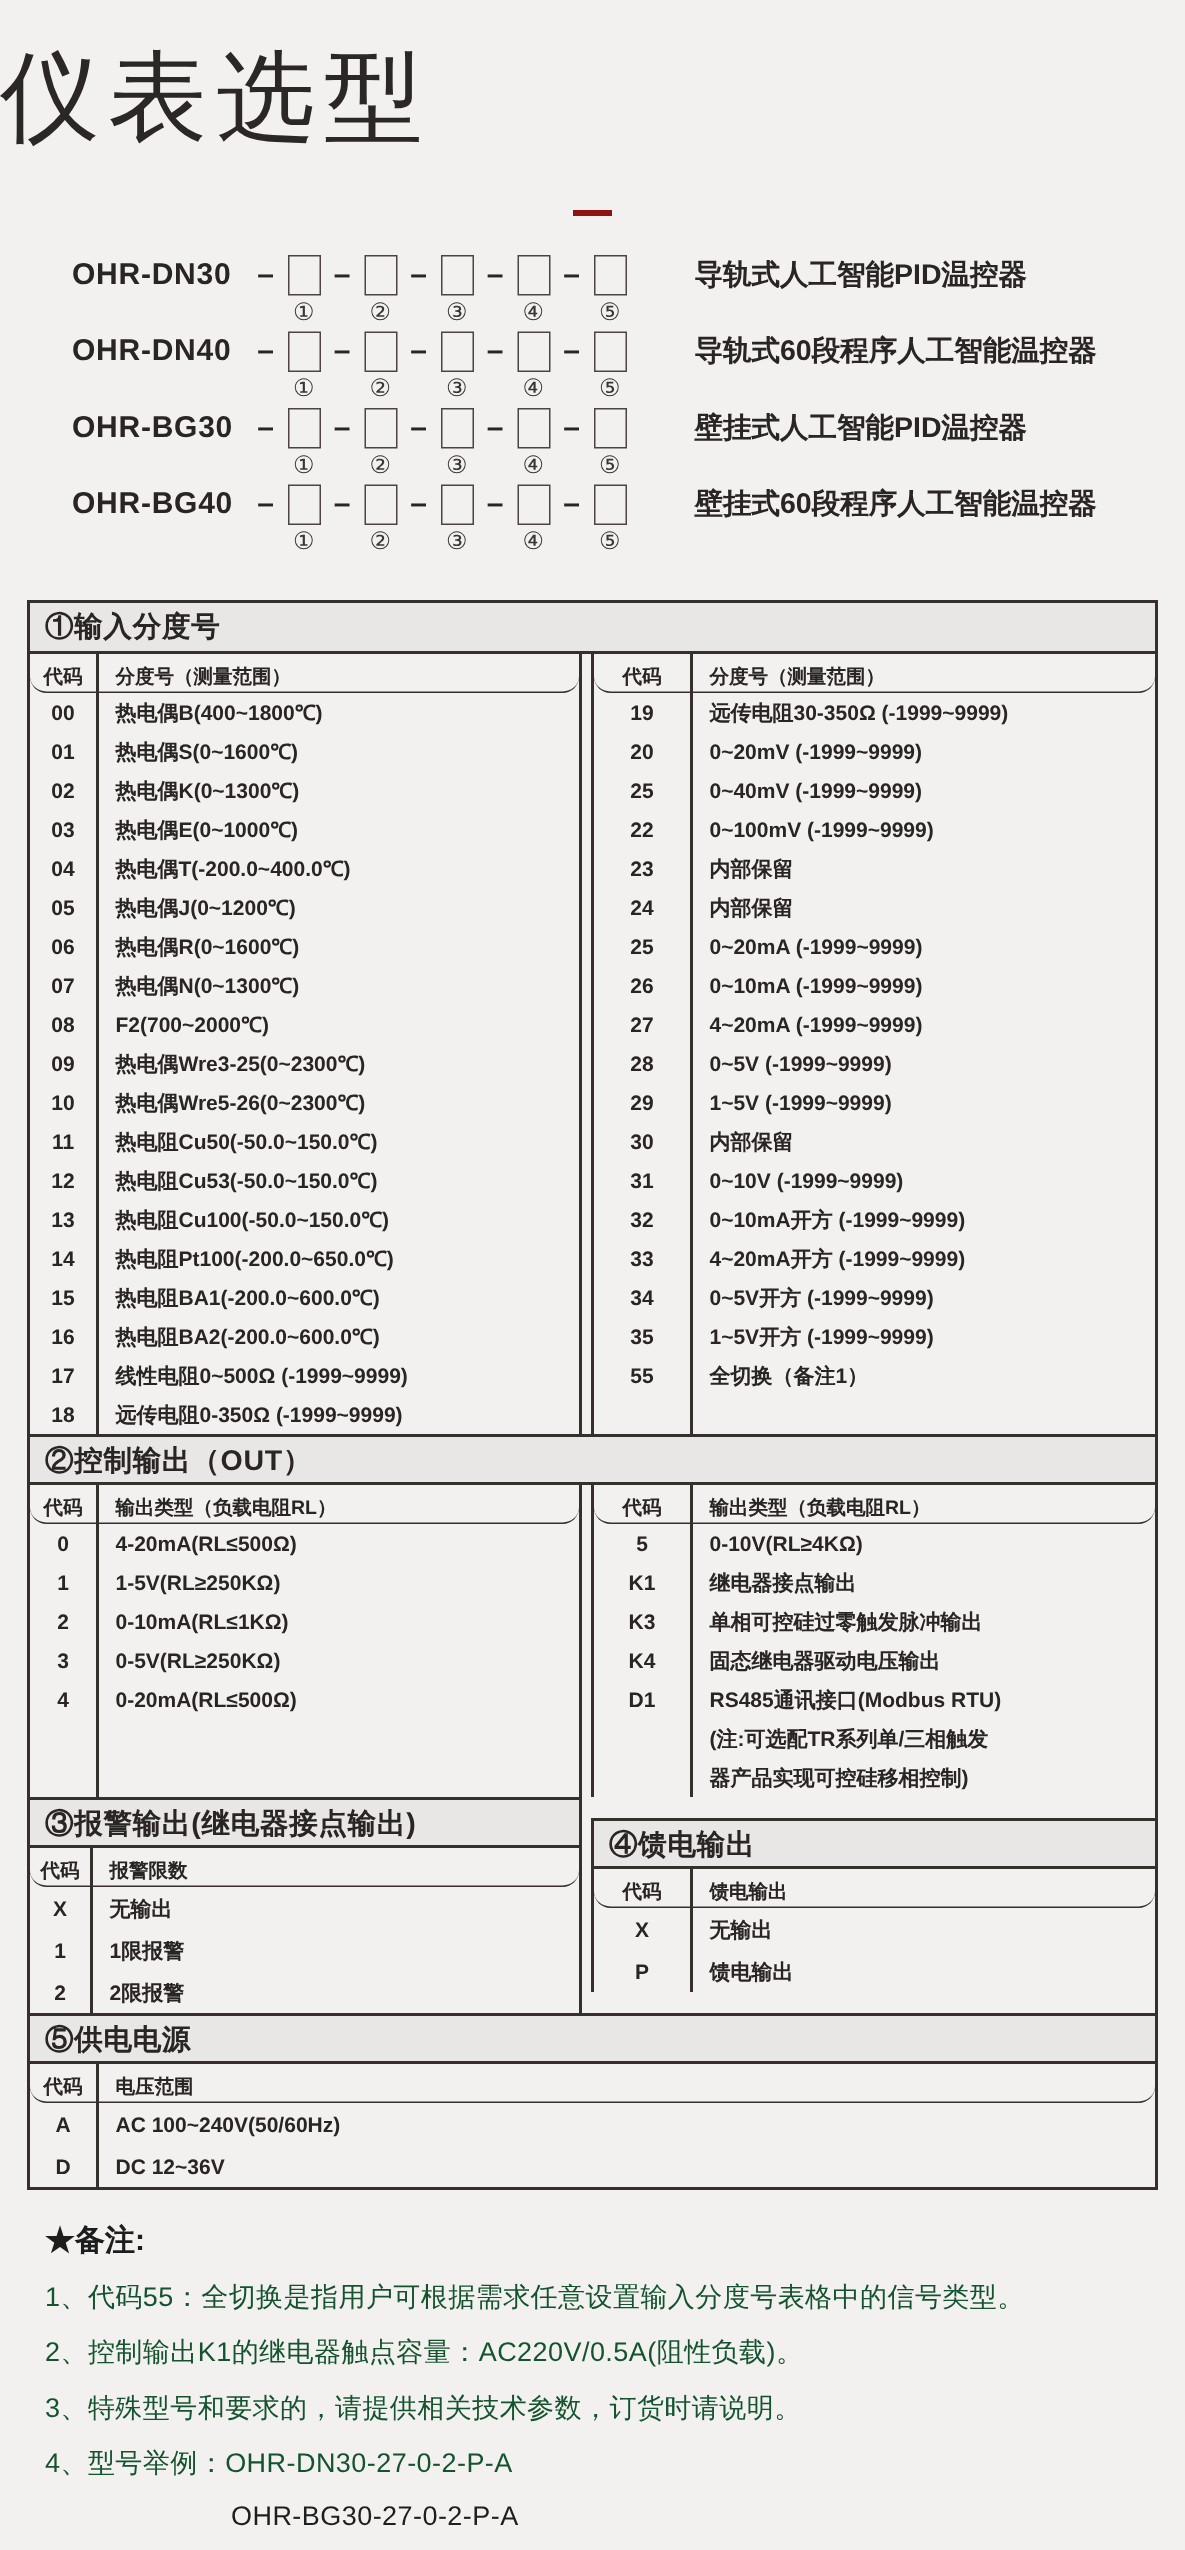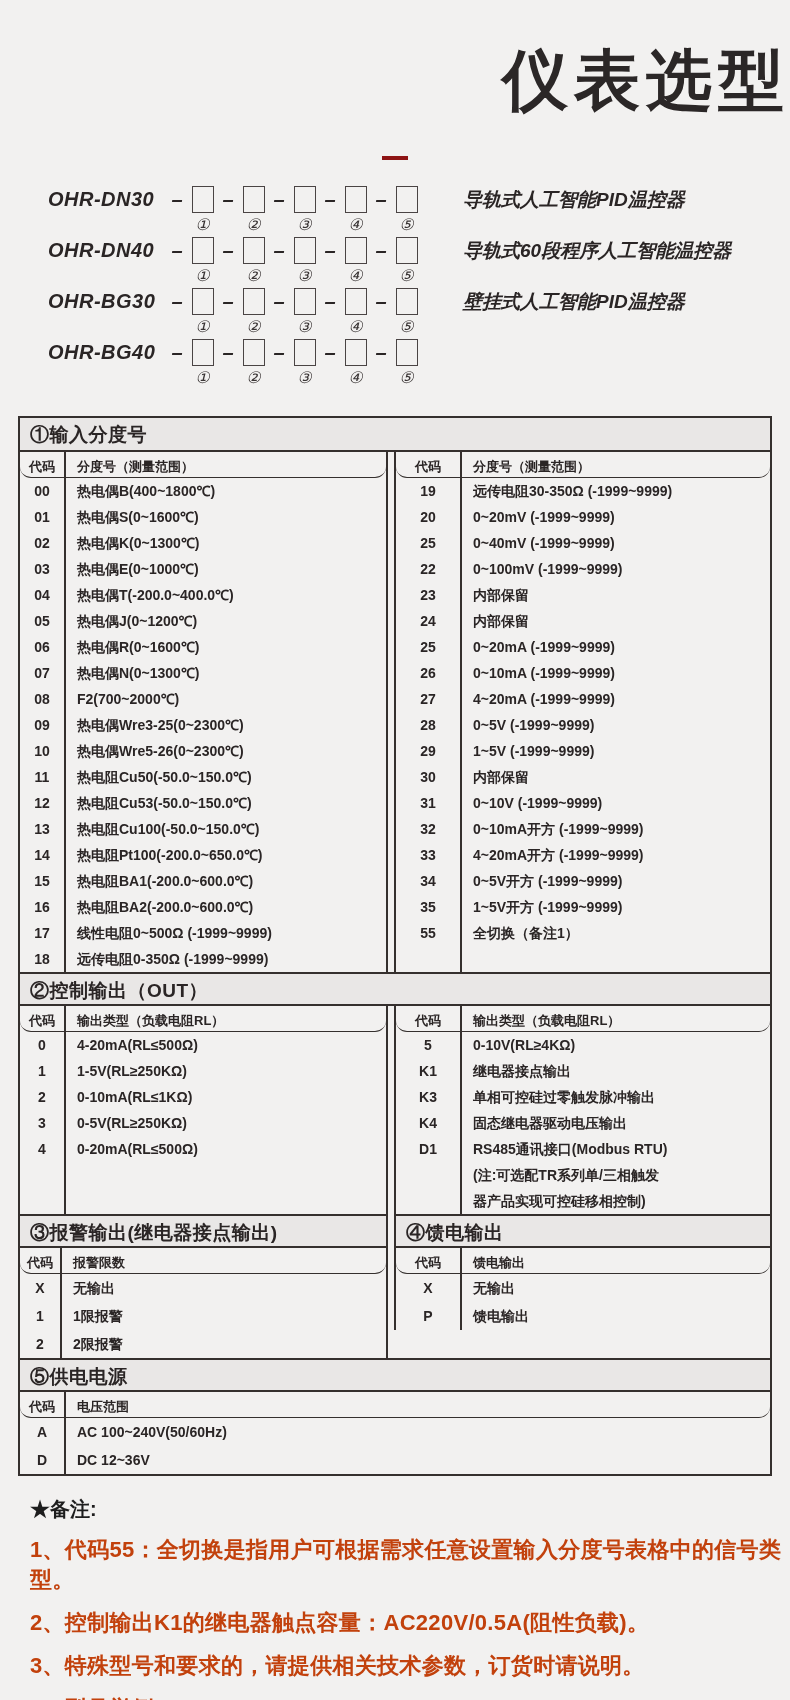"仪表选型" .title { font-weight: 700 -> 400; margin-top: 36px -> 20px; text-align: right -> left }
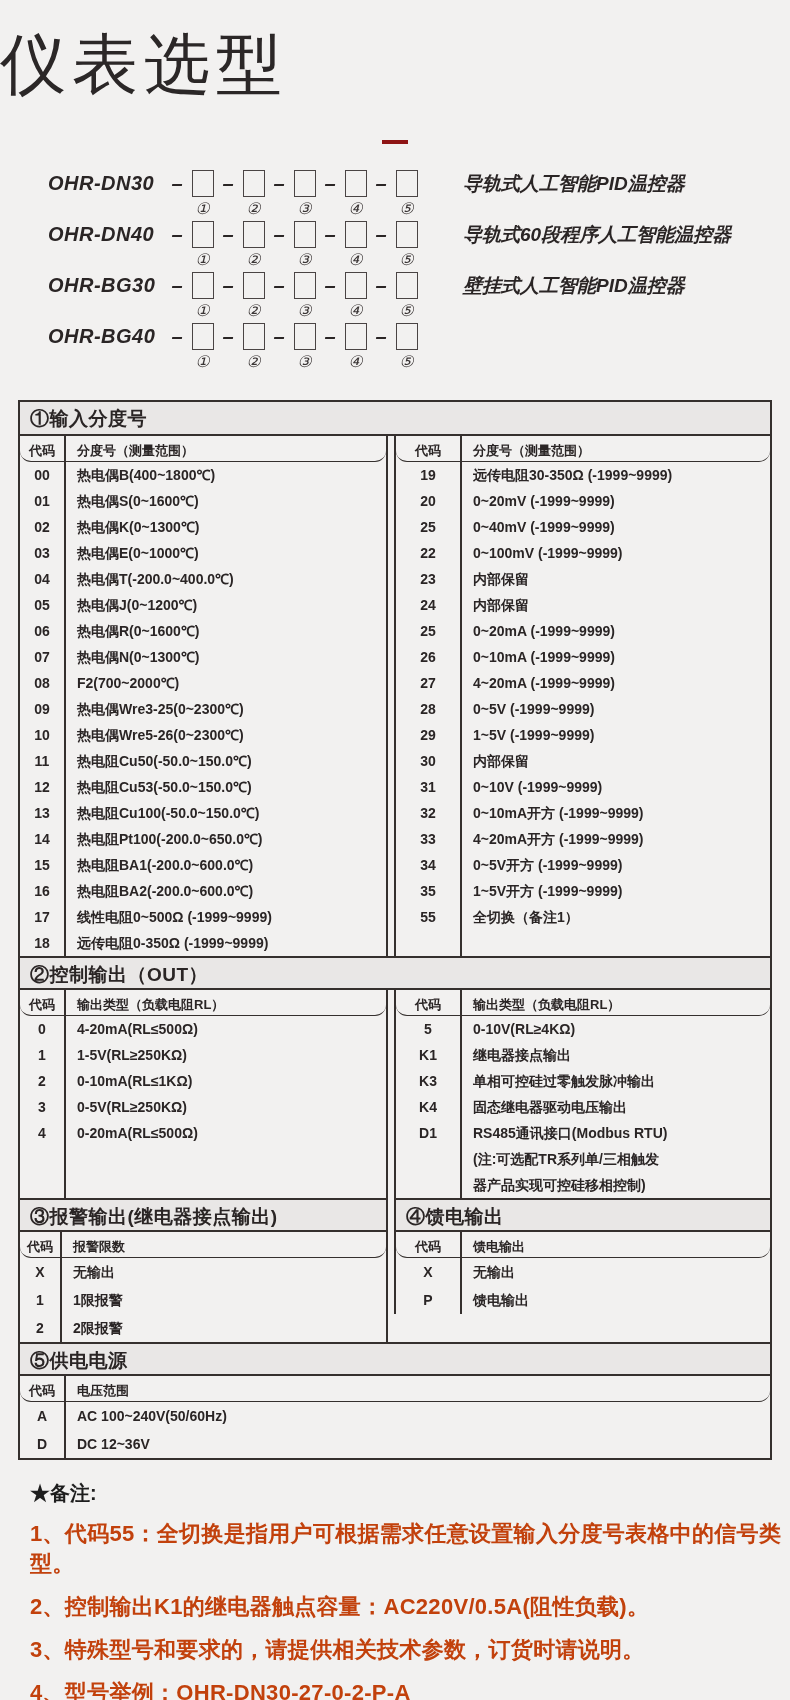"OHR-DN30" .models { font-style: italic -> none }
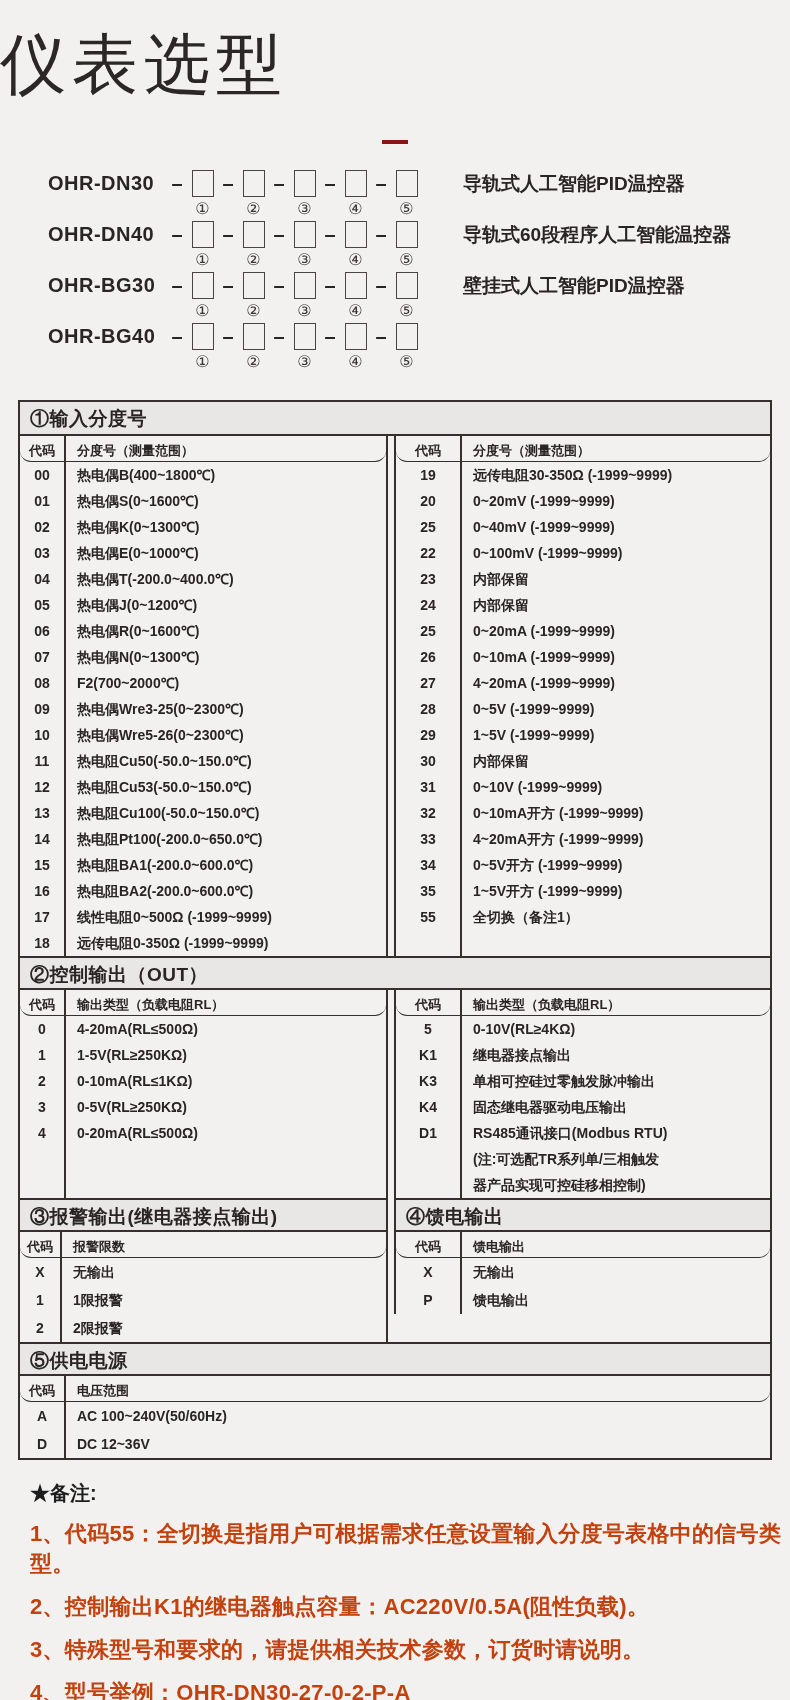"壁挂式60段程序人工智能温控器" div.model-desc { html: none -> <div>壁挂式60段程序人工智能温控器</div> }
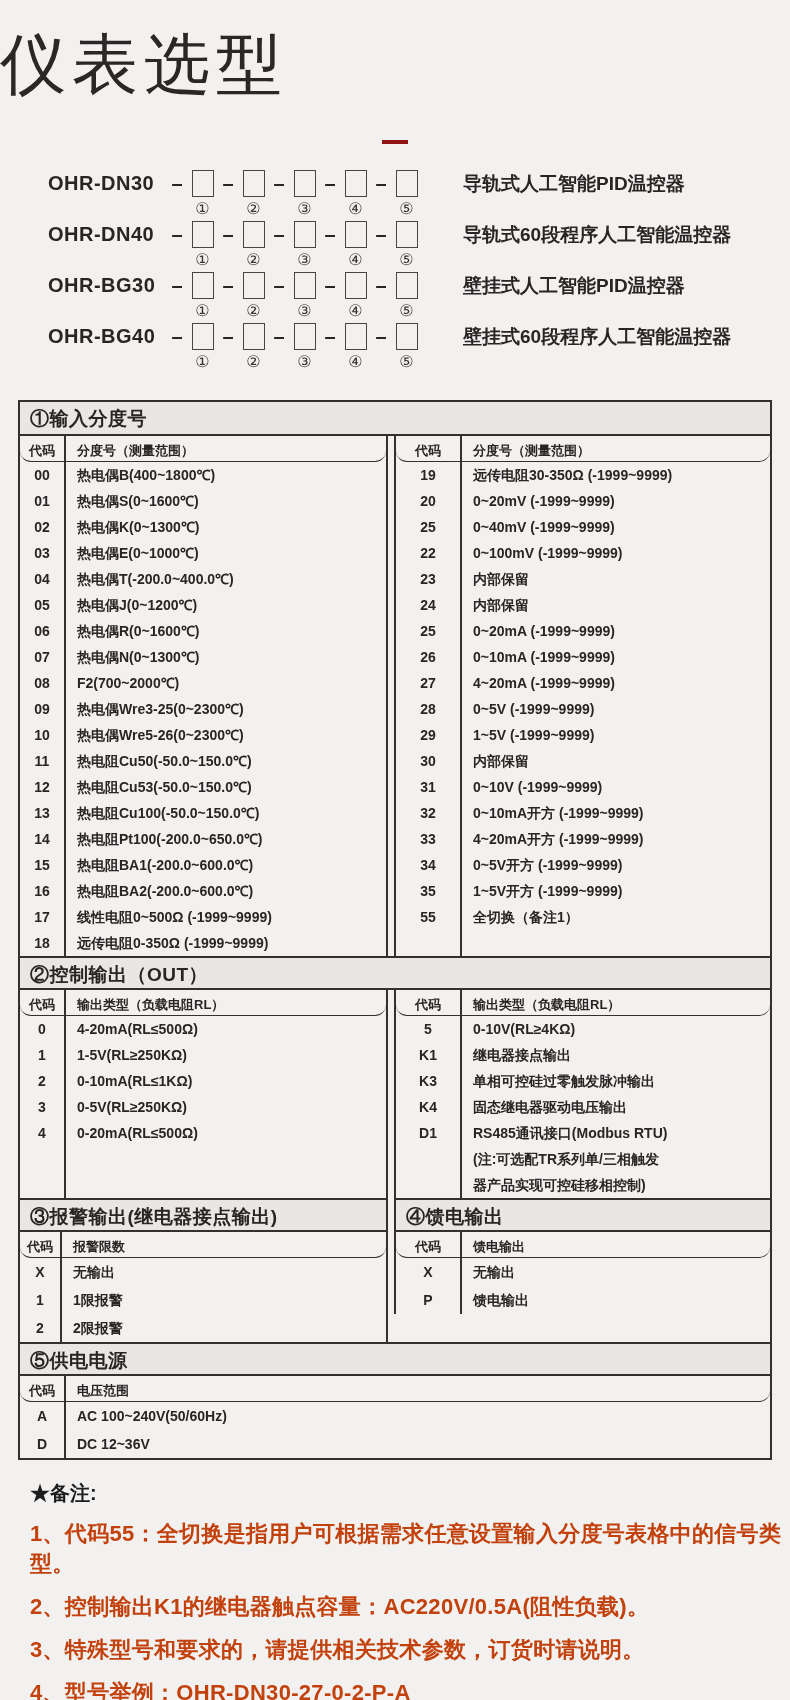"③报警输出(继电器接点输出)" .pair { align-items: flex-start -> center }
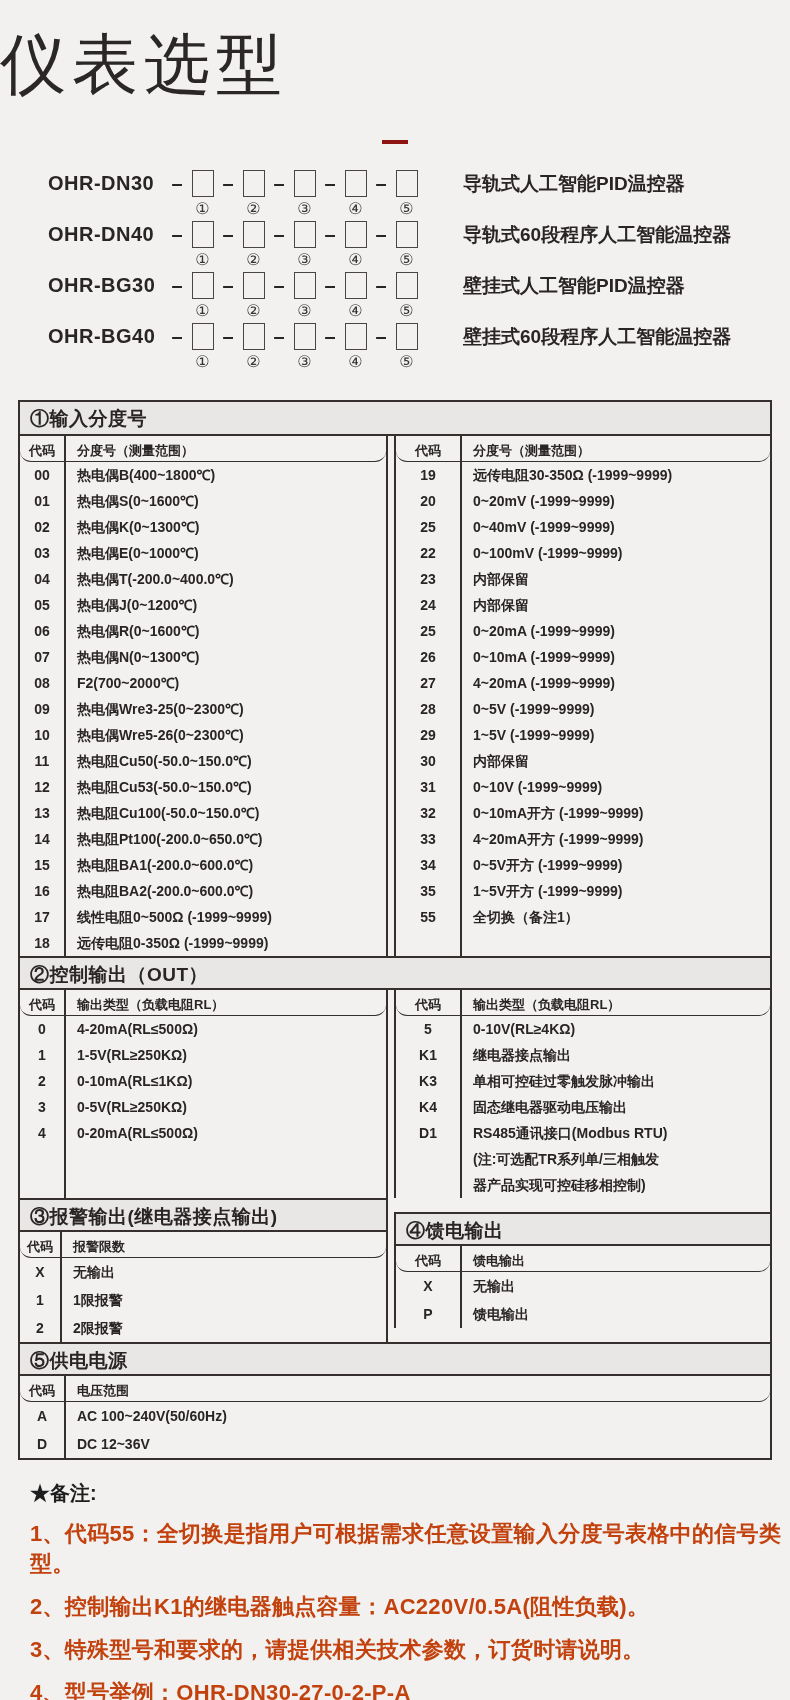"1、代码55：全切换是指用户可根据需求任意设置输入分度号表格中的信号类型。" .note-line { color: #c2410c -> #14532d; font-size: 22px -> 18px; font-weight: 700 -> 400 }
